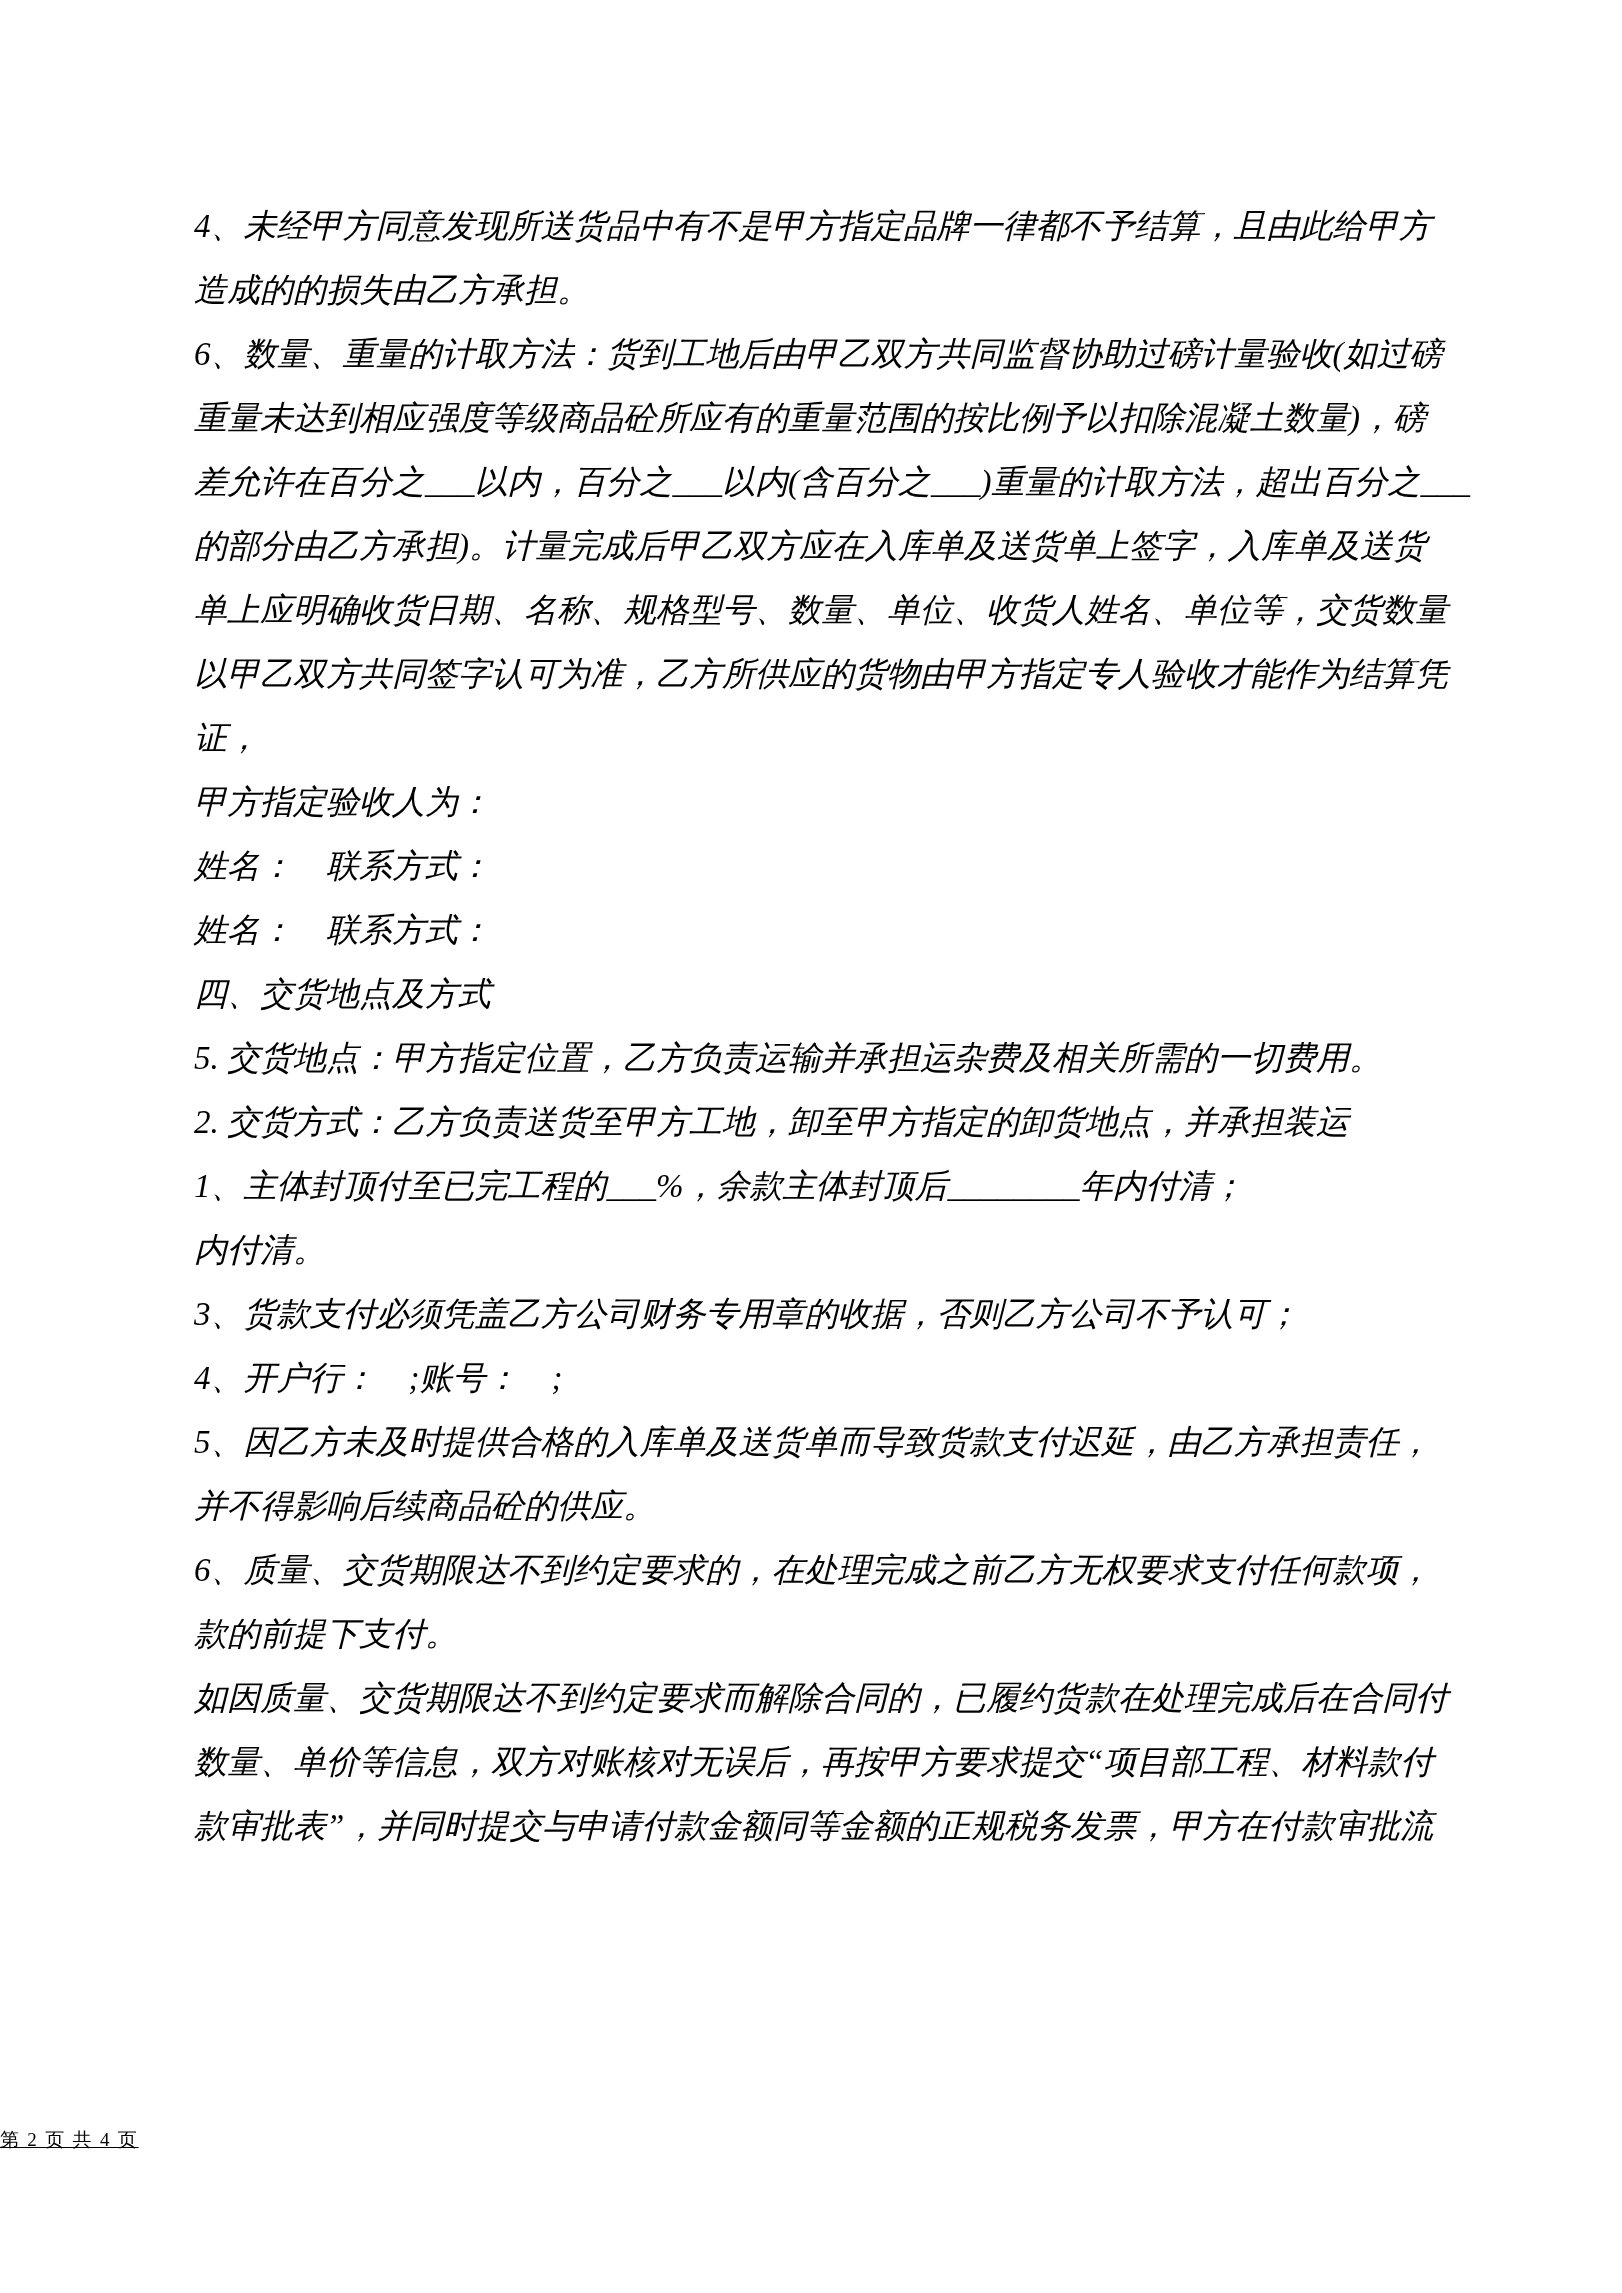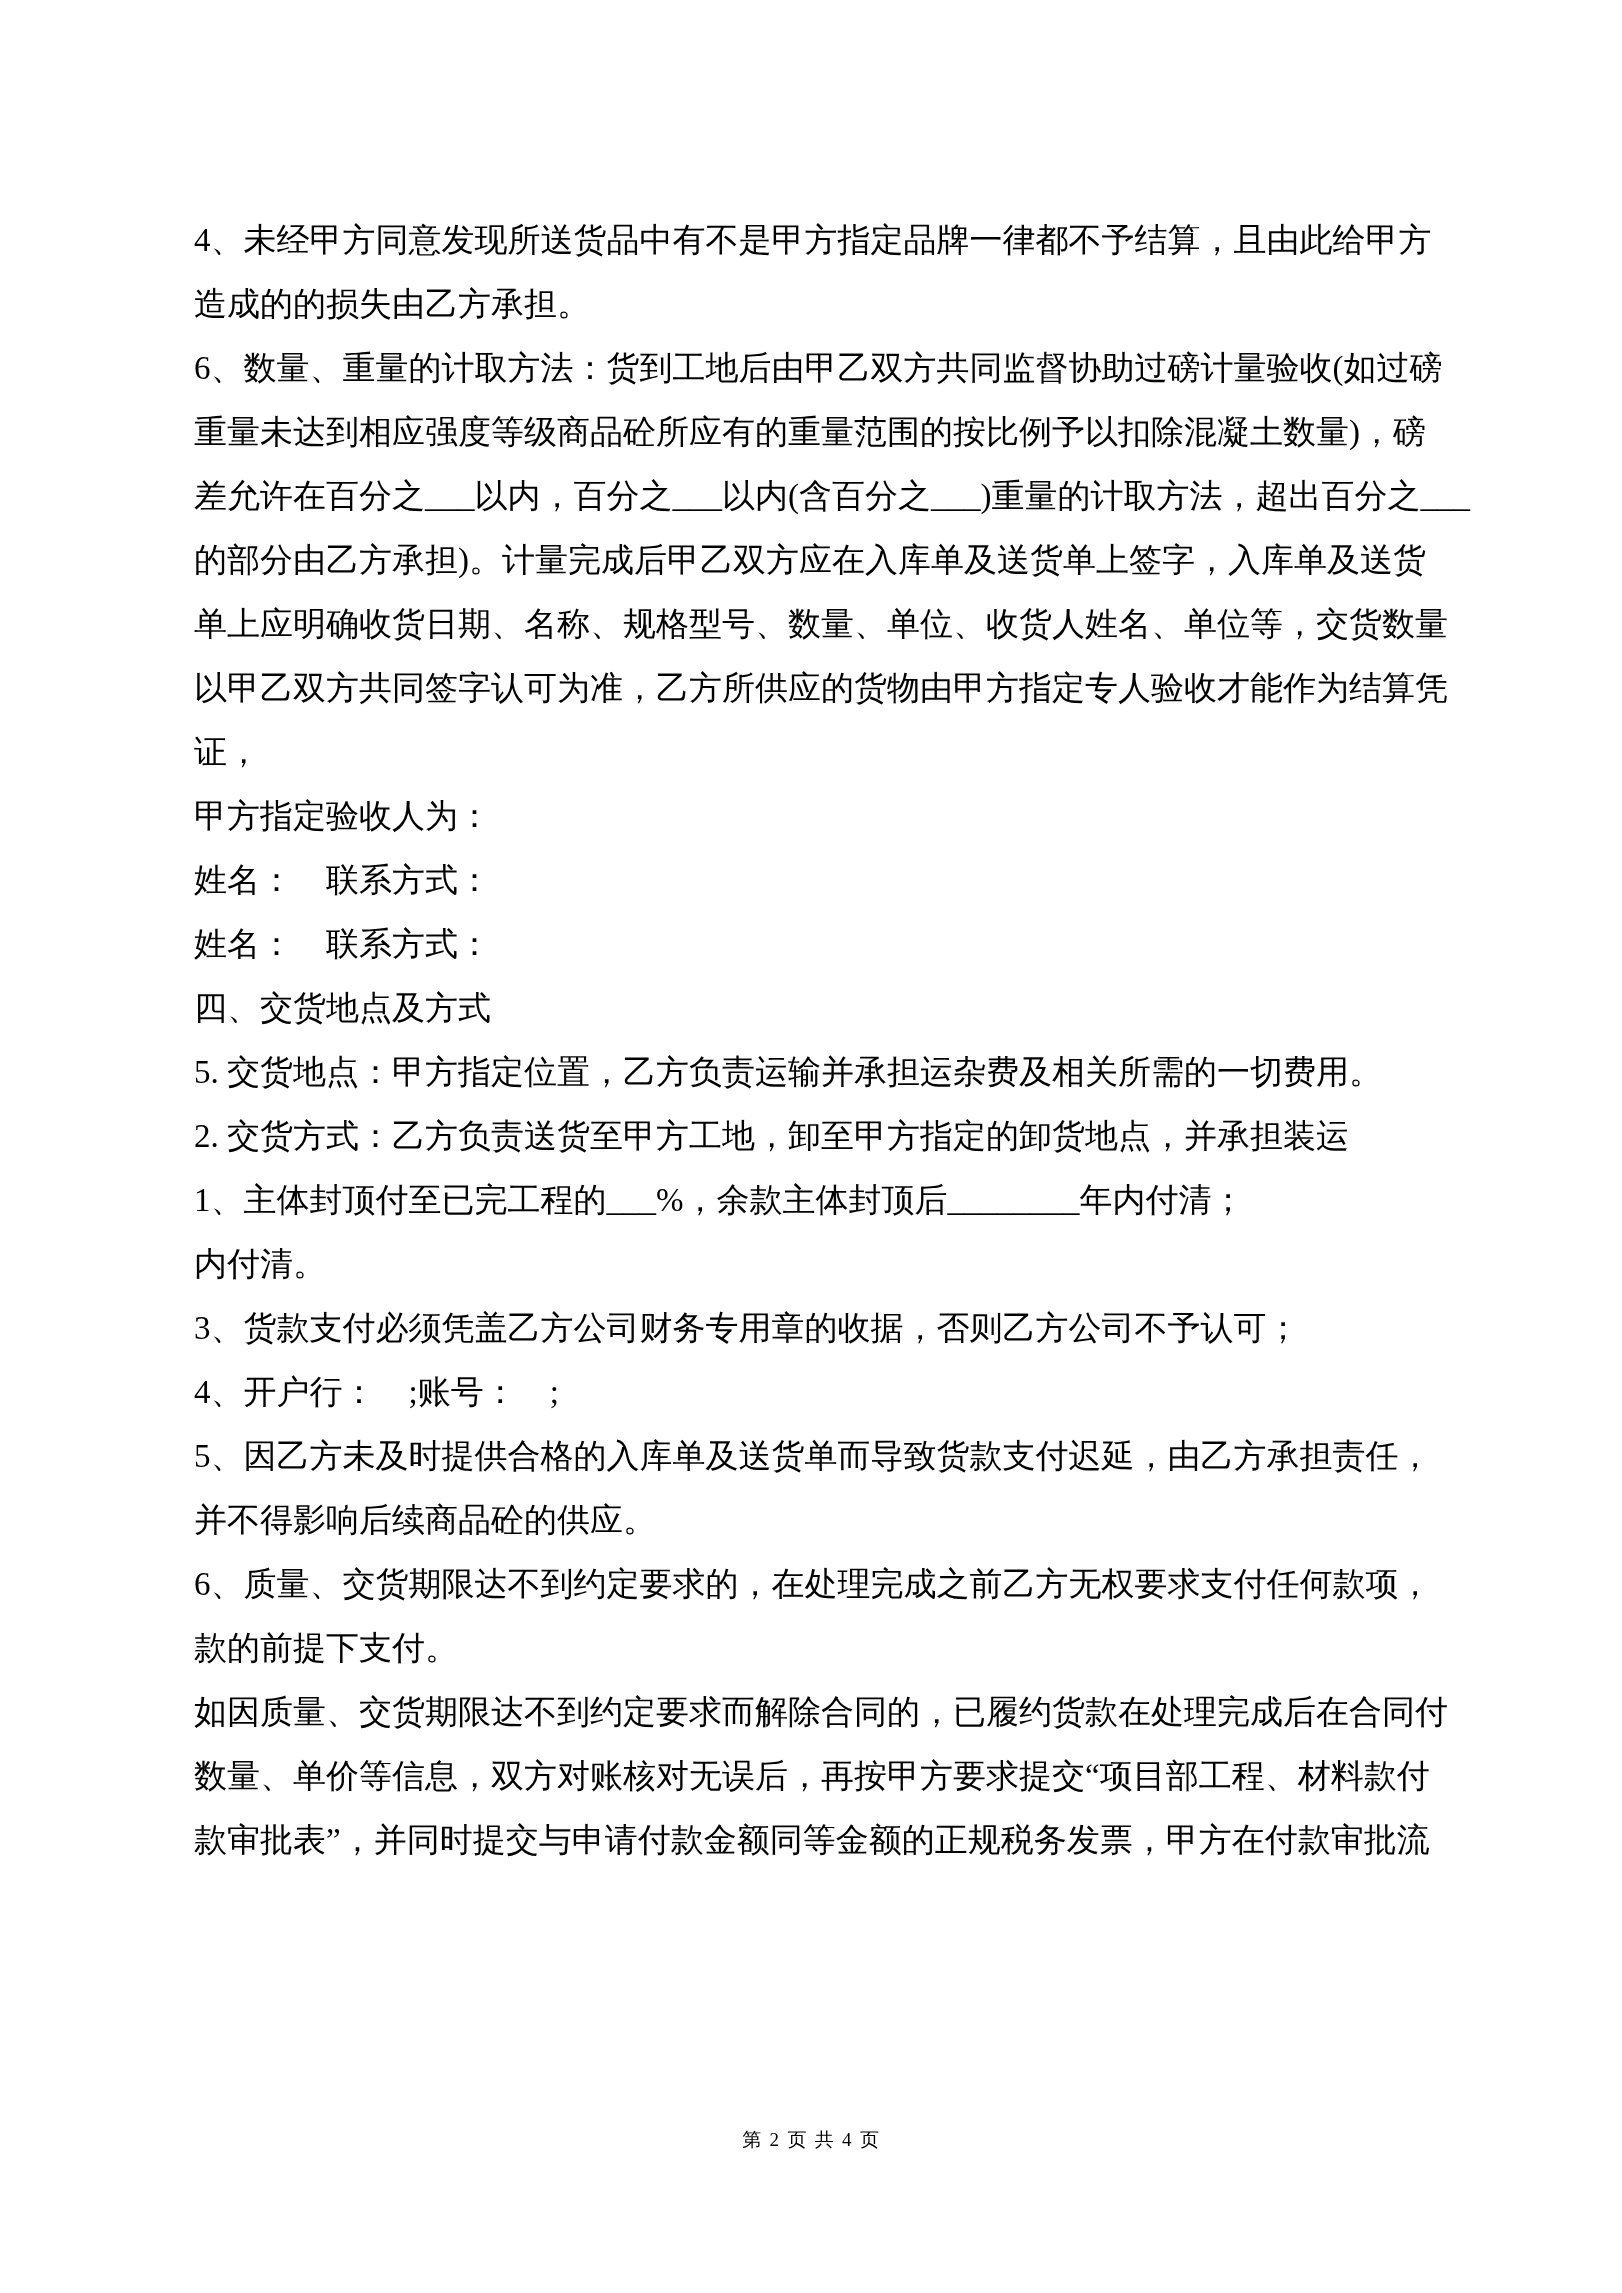"4、未经甲方同意发现所送货品中有不是甲方指定品牌一律都不予结算，且由此给甲方" .content { font-style: none -> italic; top: 219px -> 205px }
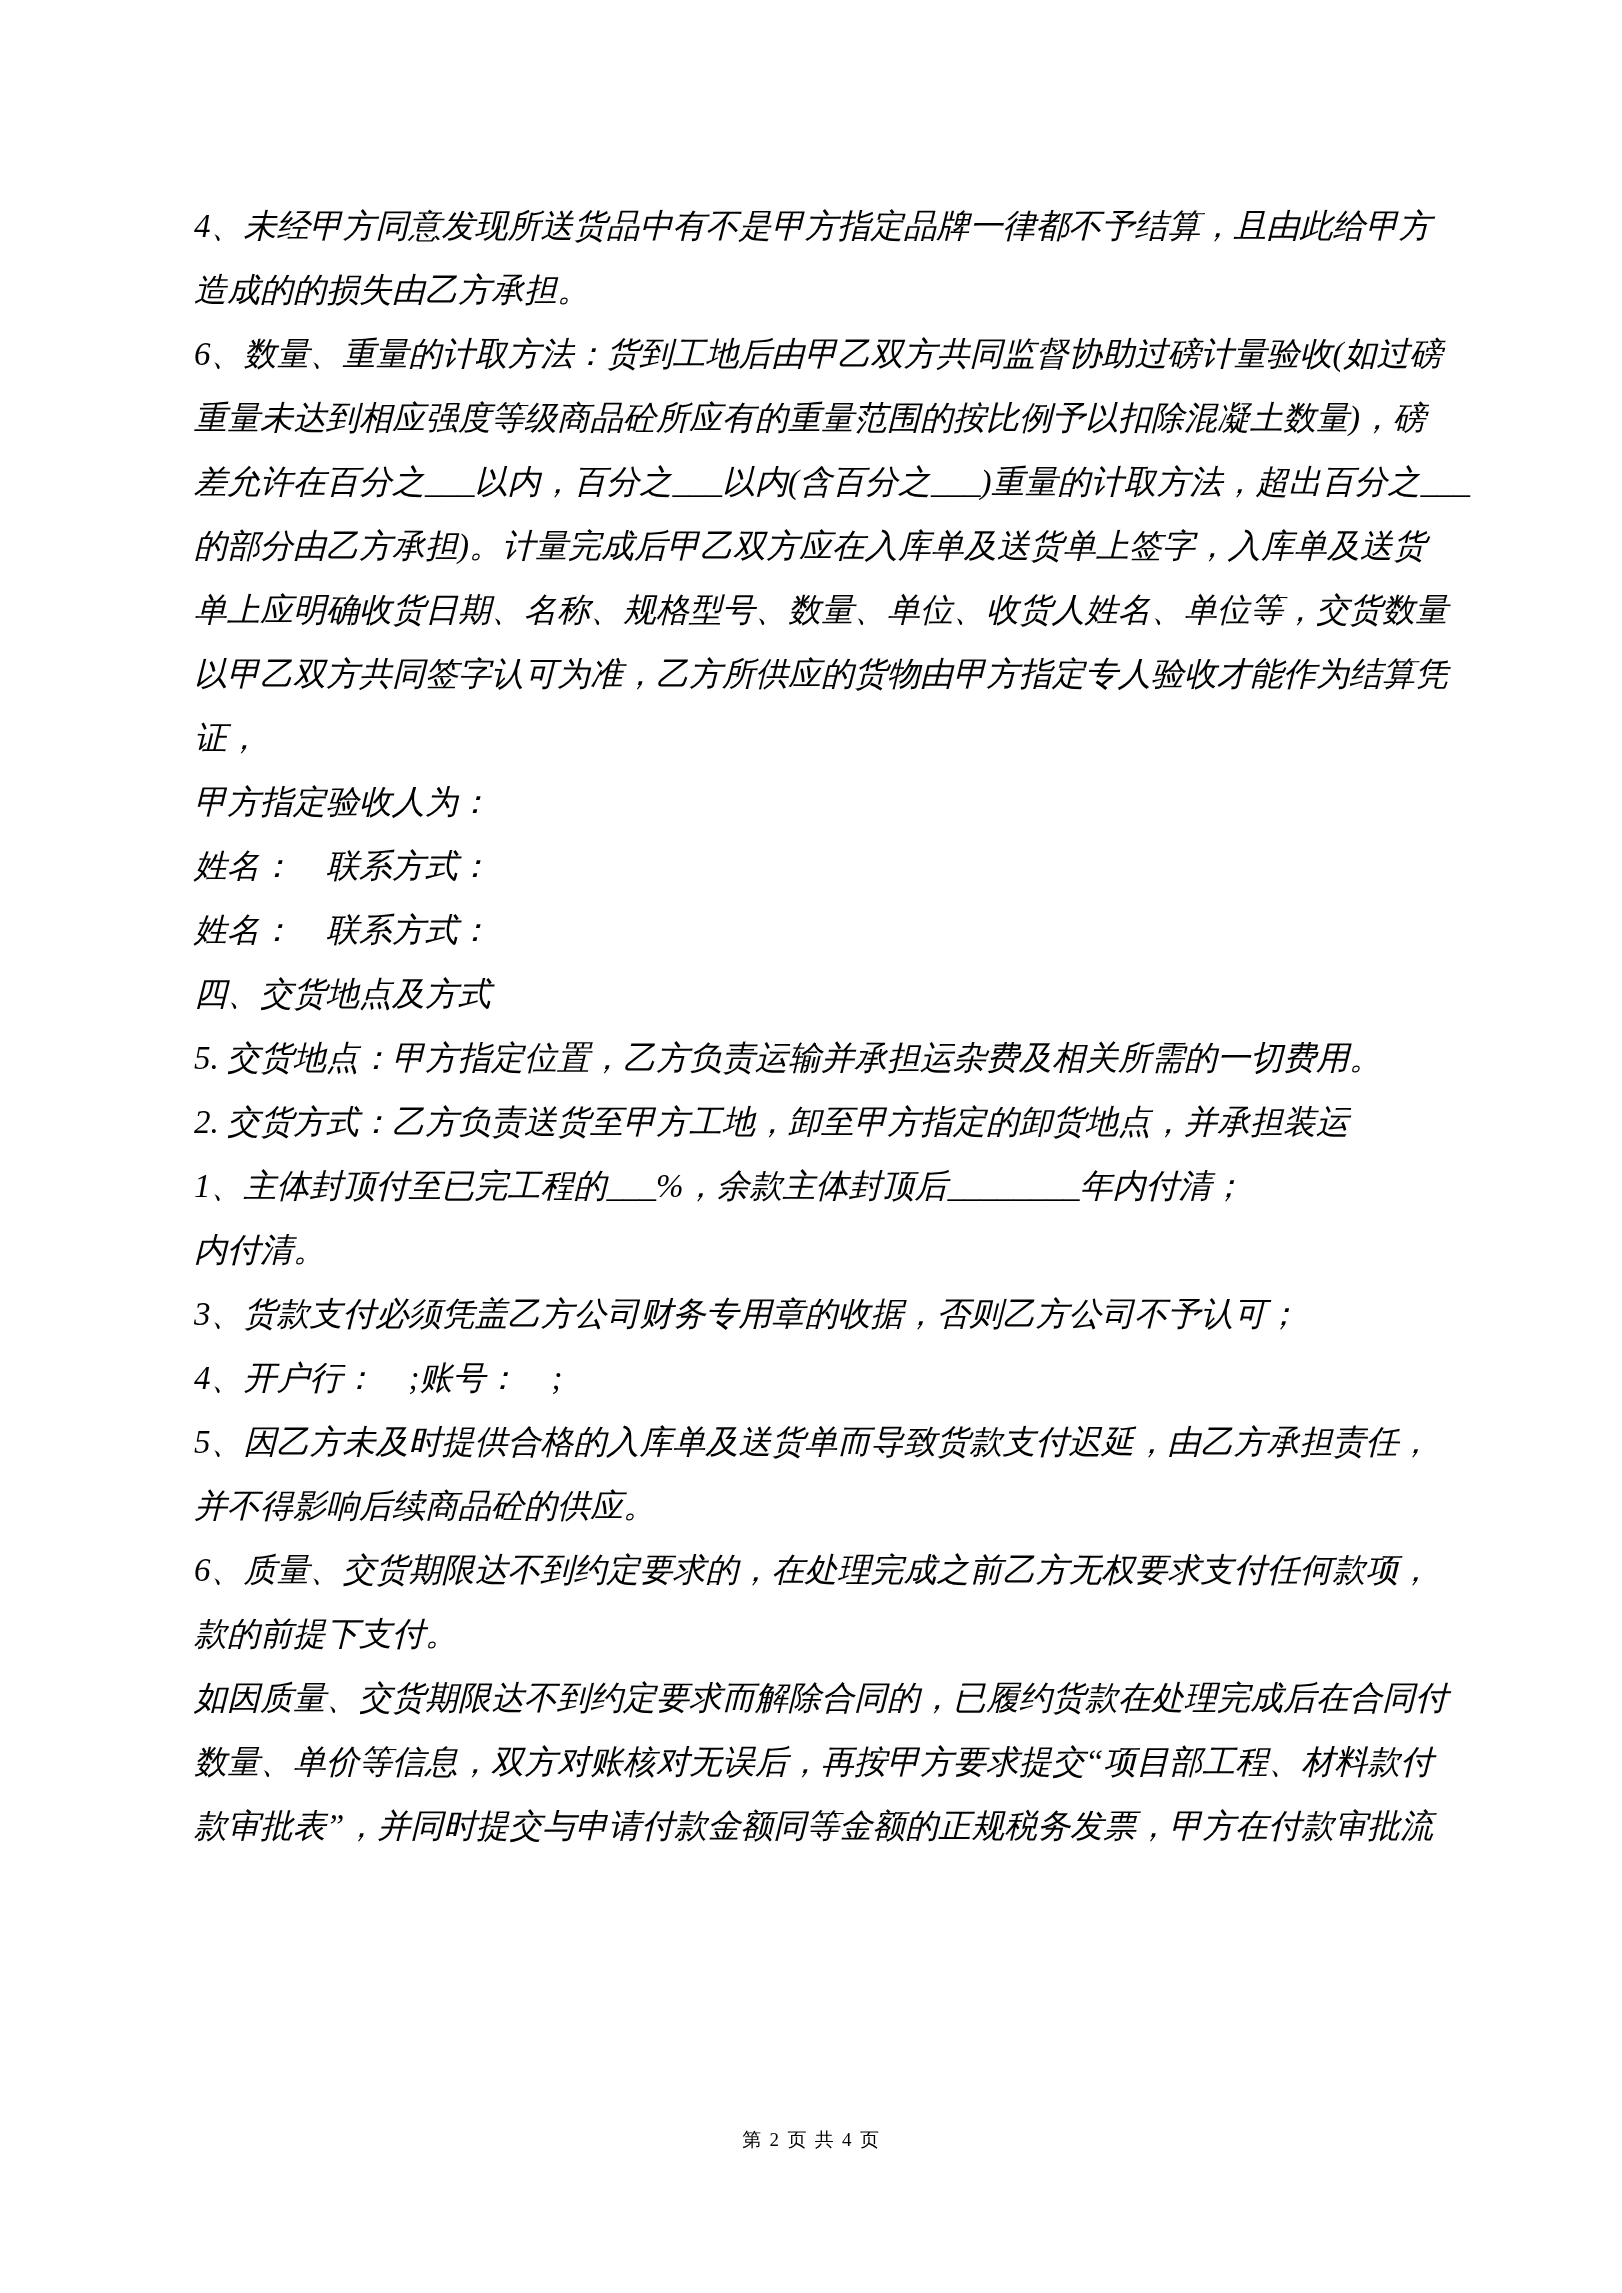"第 2 页 共 4" .footer { text-align: center -> none; text-decoration: none -> underline }
